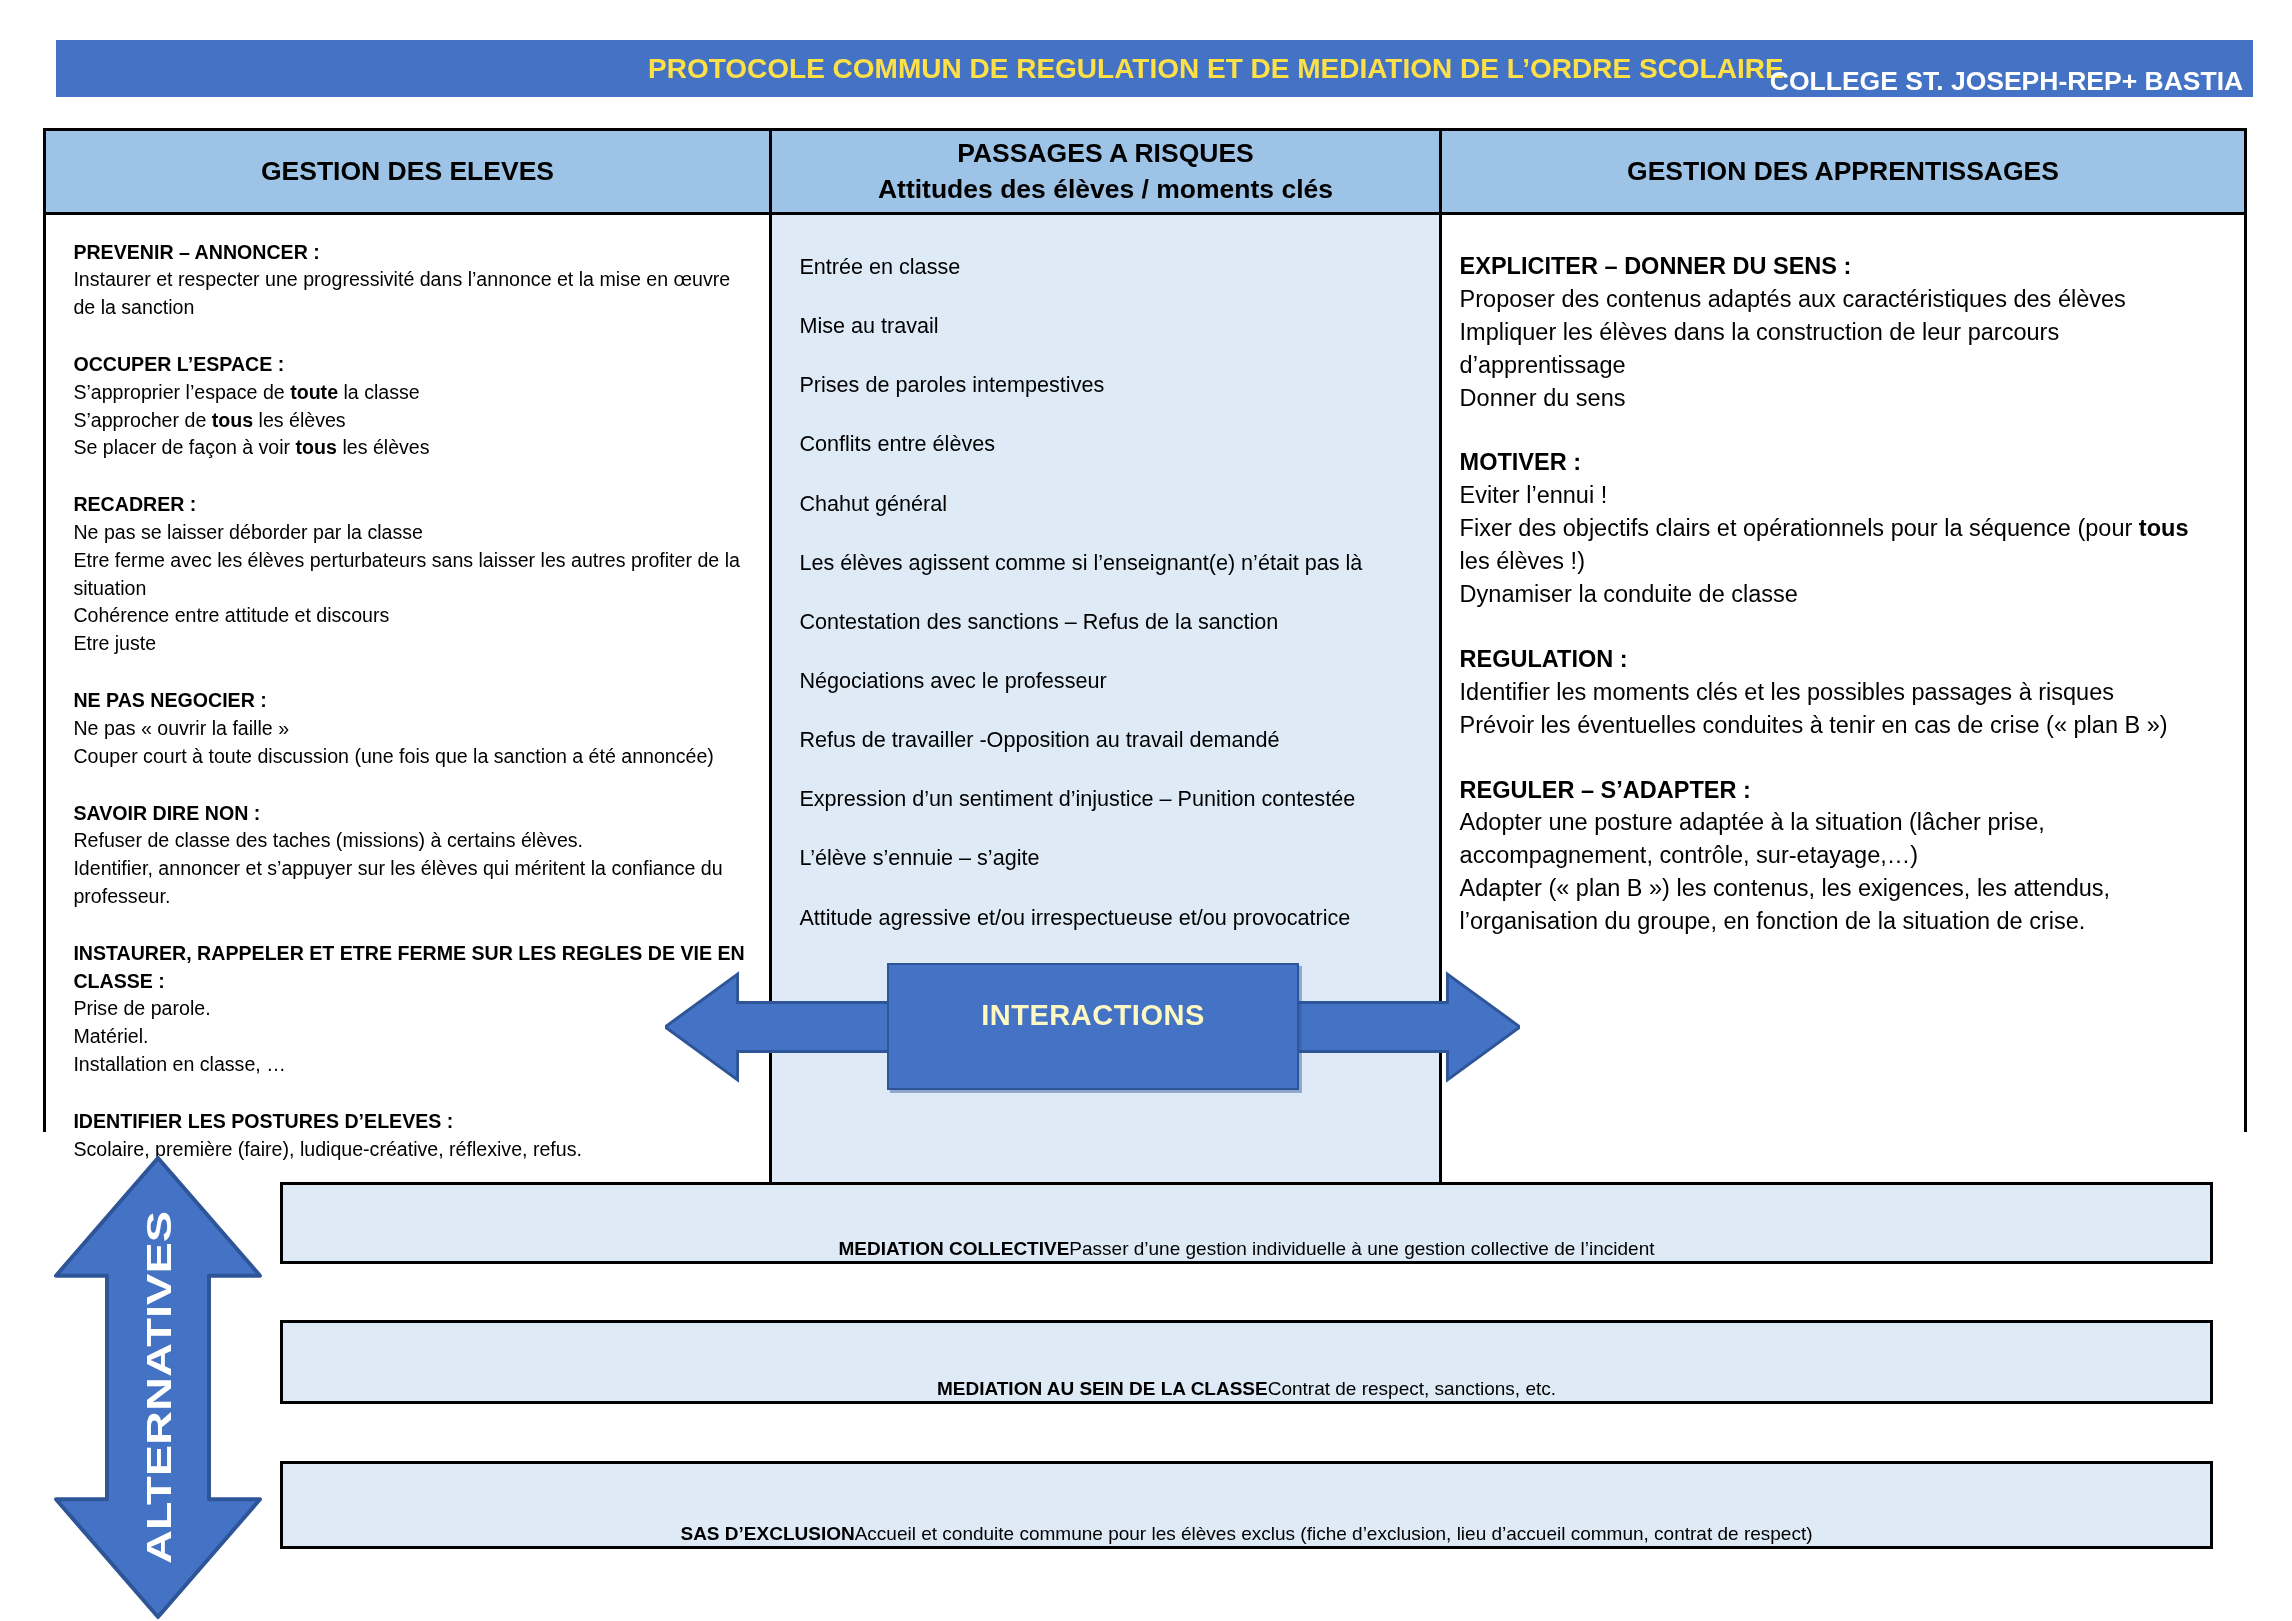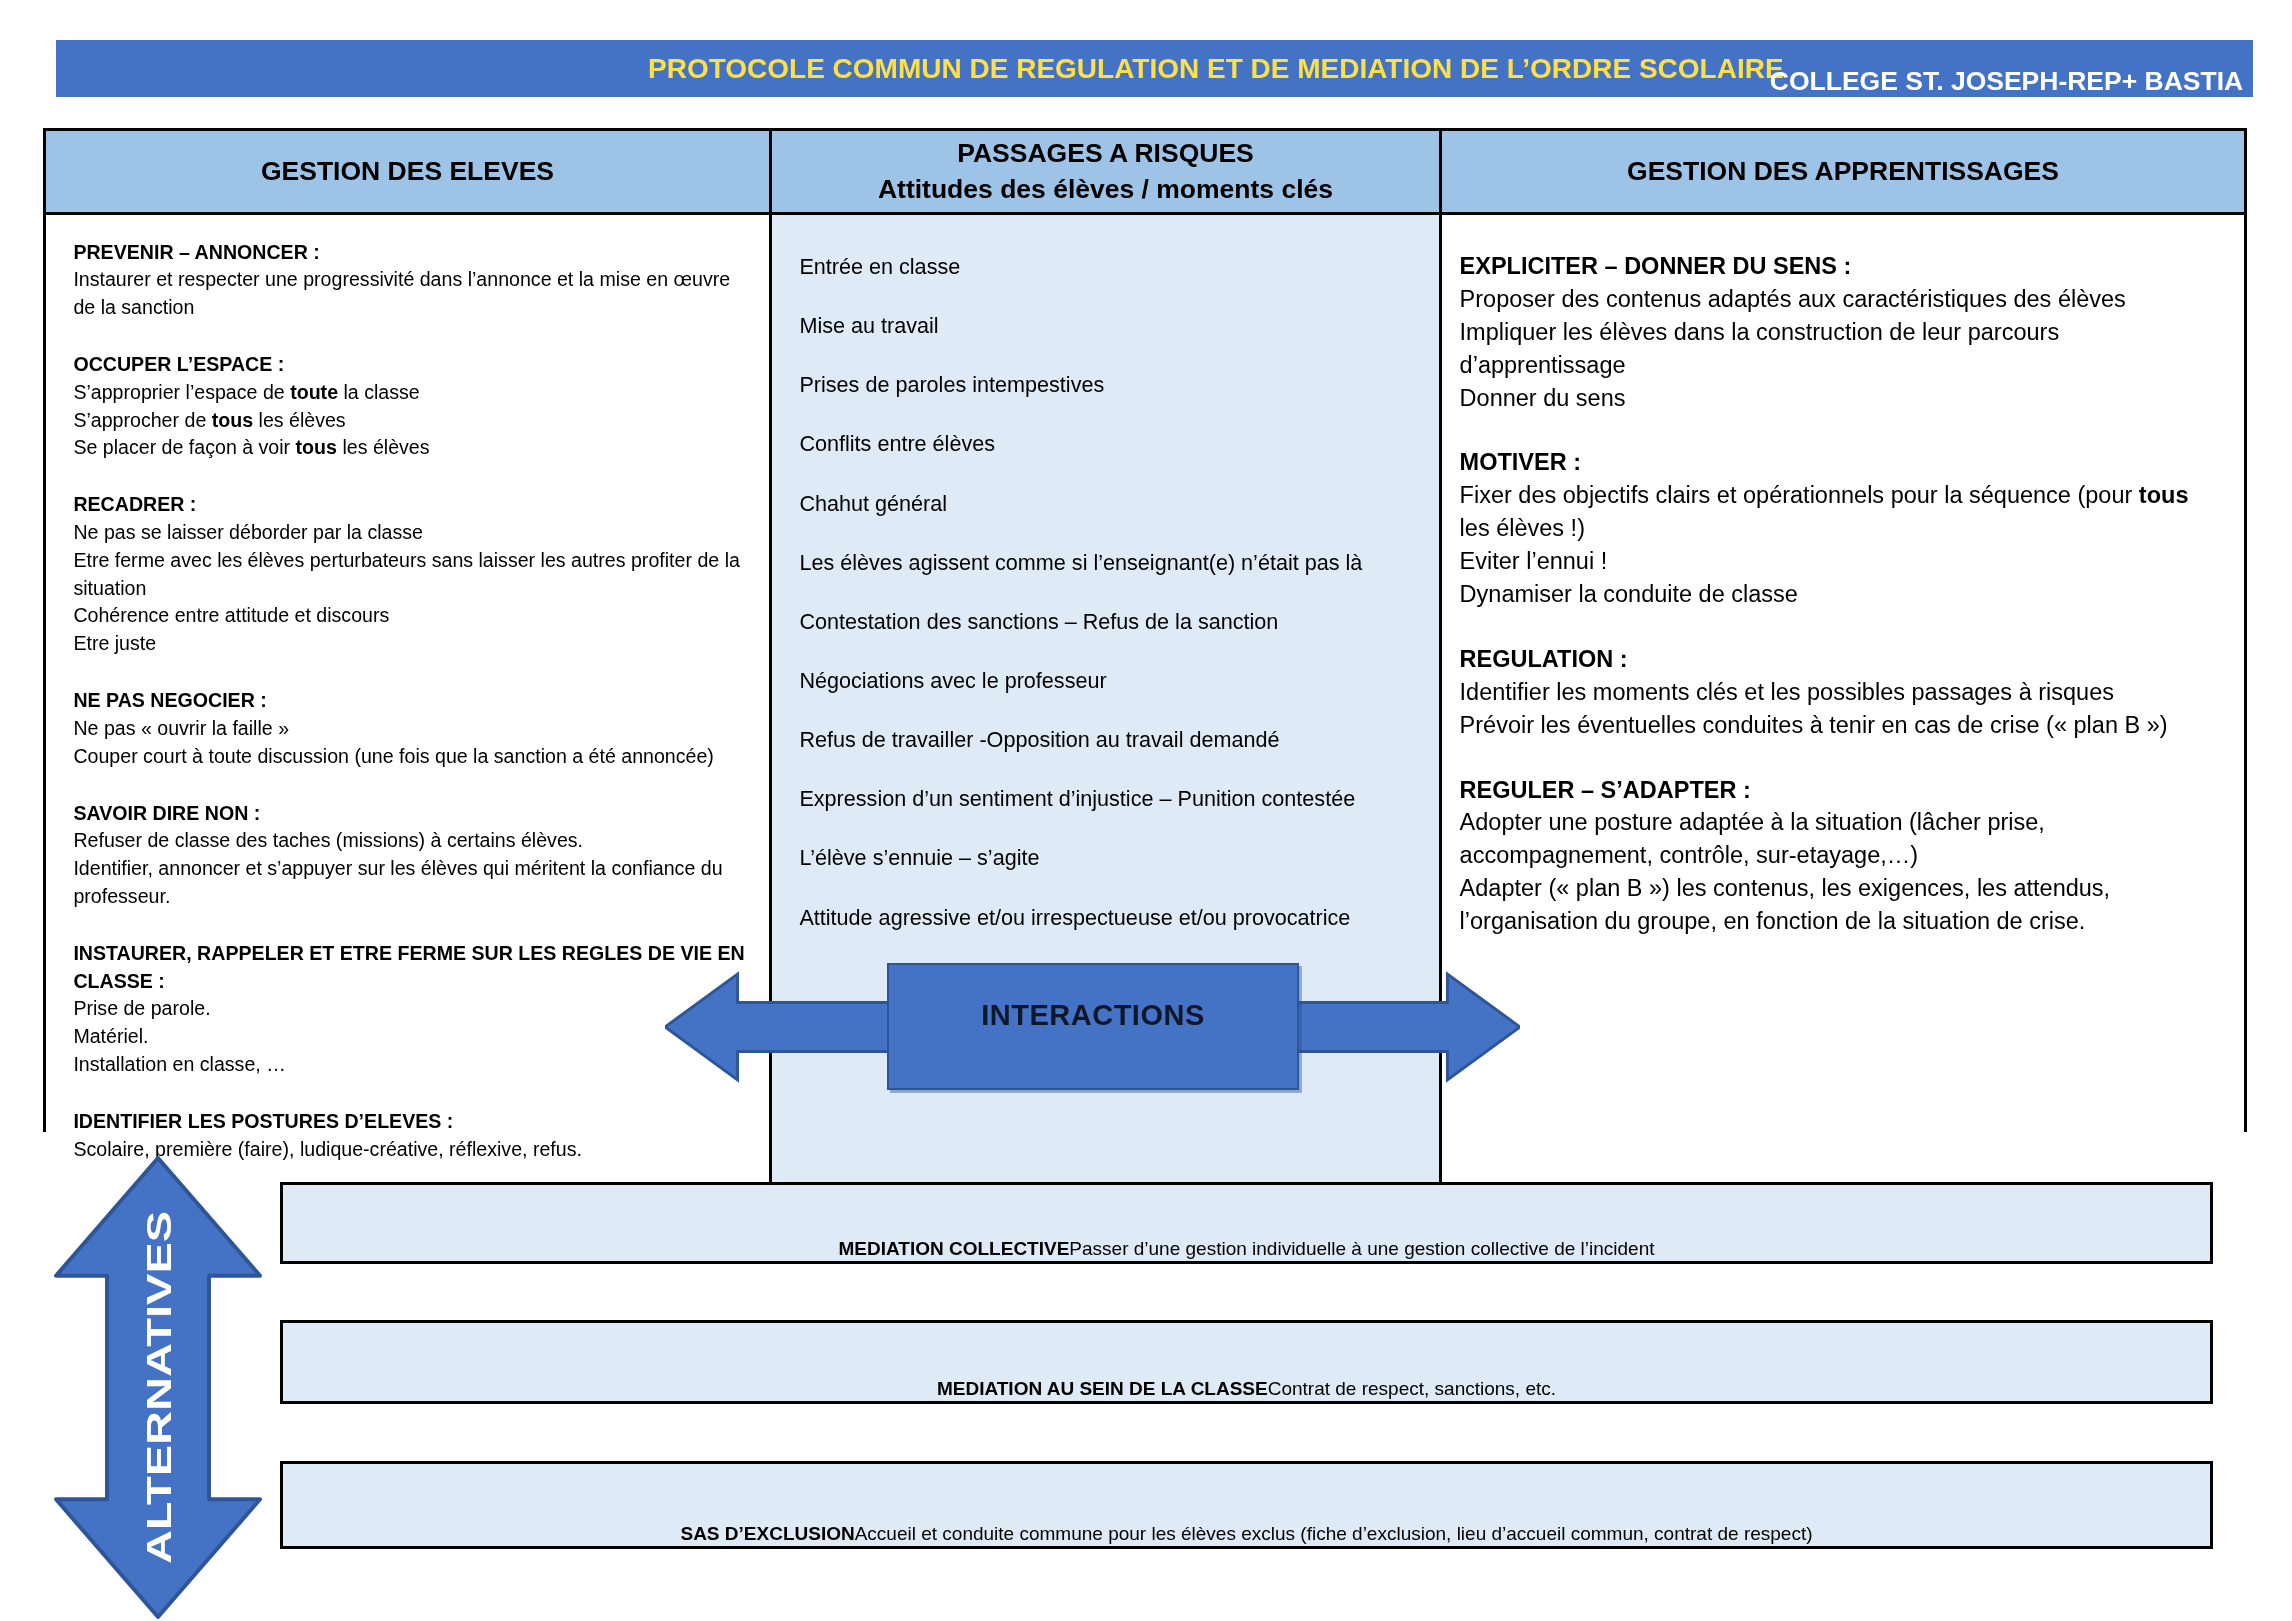"Fixer des objectifs clairs et" div.sec-line { order: before "Eviter l’ennui !" -> after "Eviter l’ennui !" }
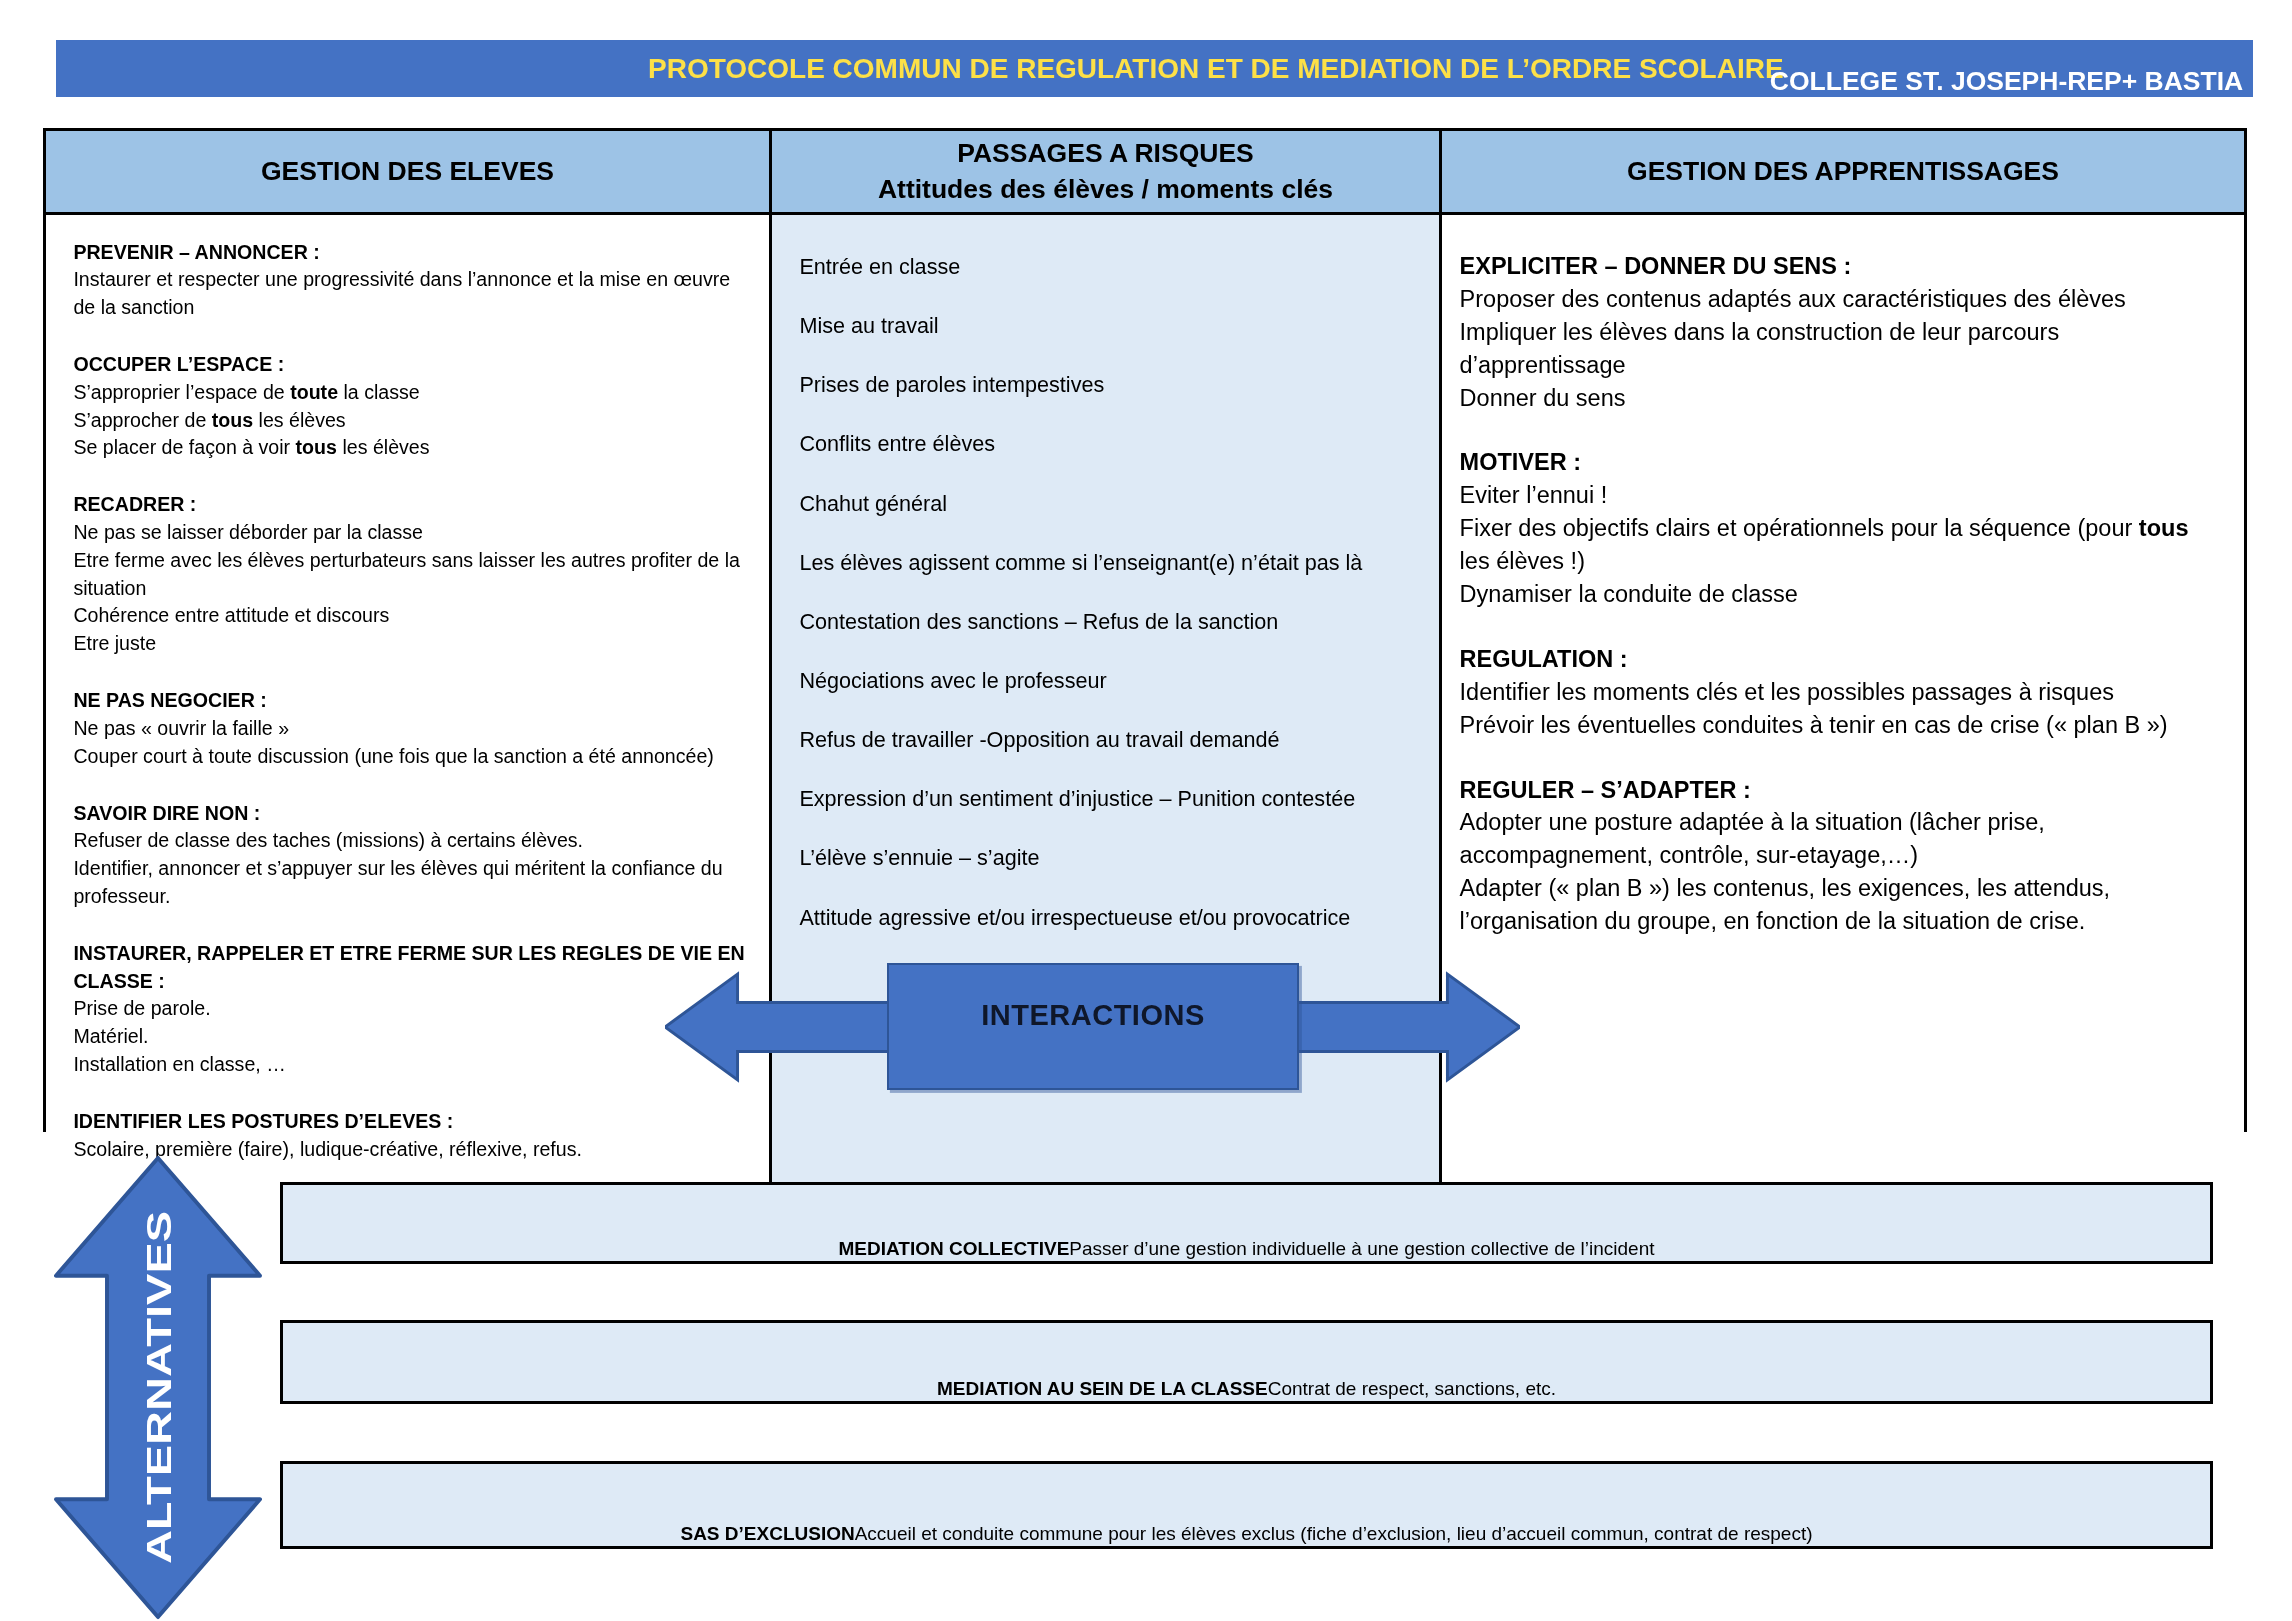"INTERACTIONS" .interactions-box span { color: #0f172a -> #fef9c3 }
